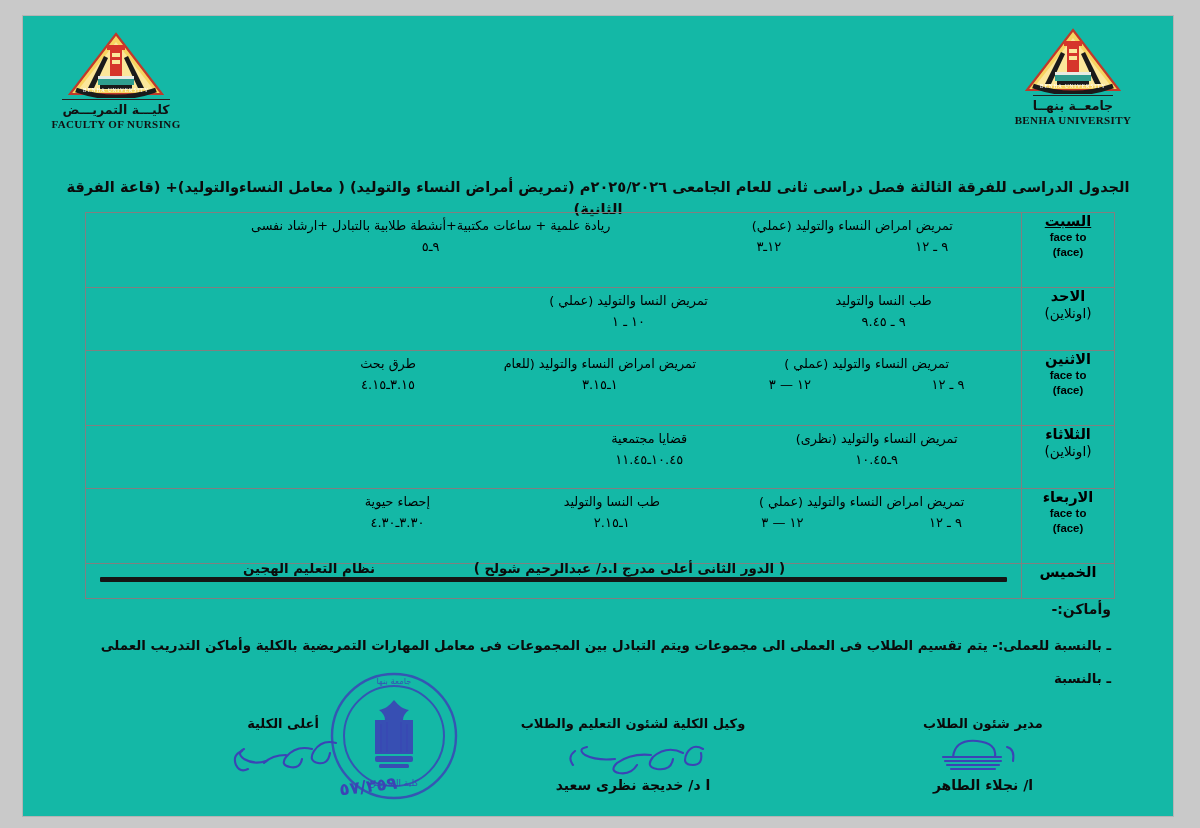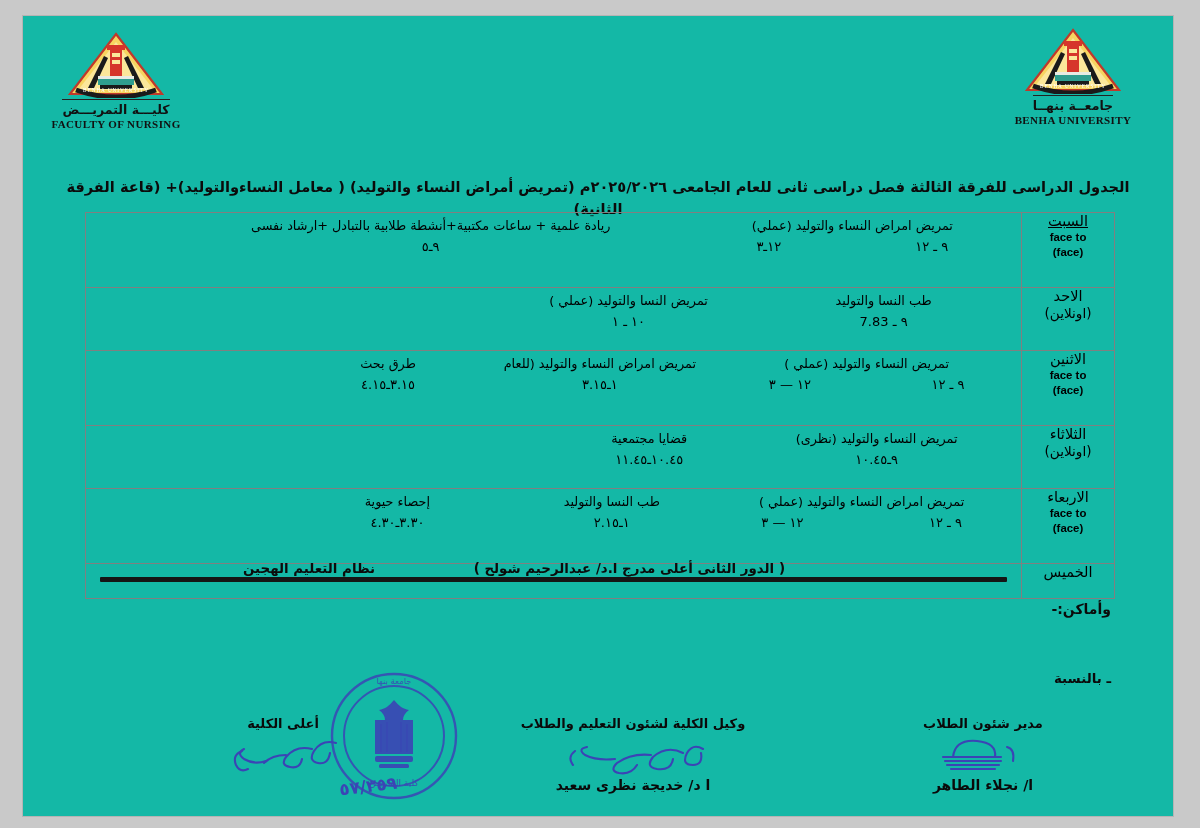"السبت" .day-name { font-weight: 400 -> 700 }
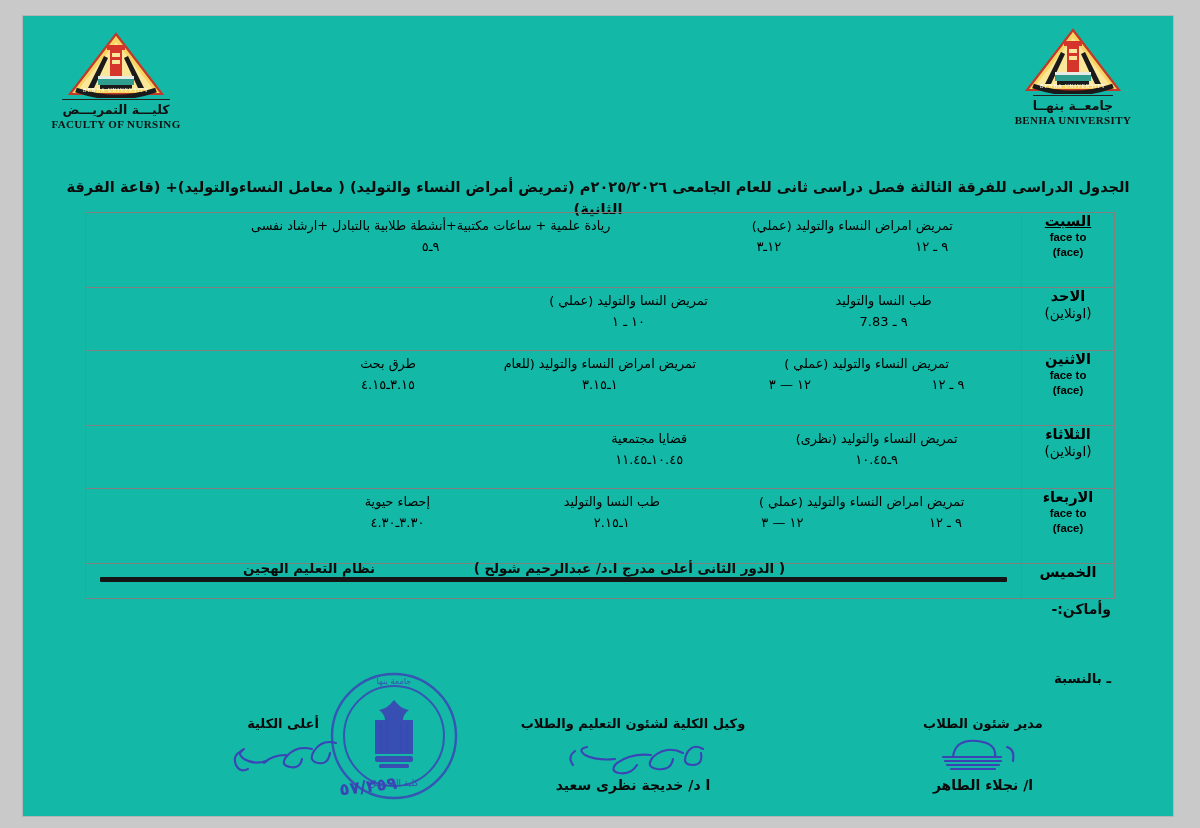"٩ ـ 7.83" div.tm { text: 7.83 -> ٩.٤٥ }
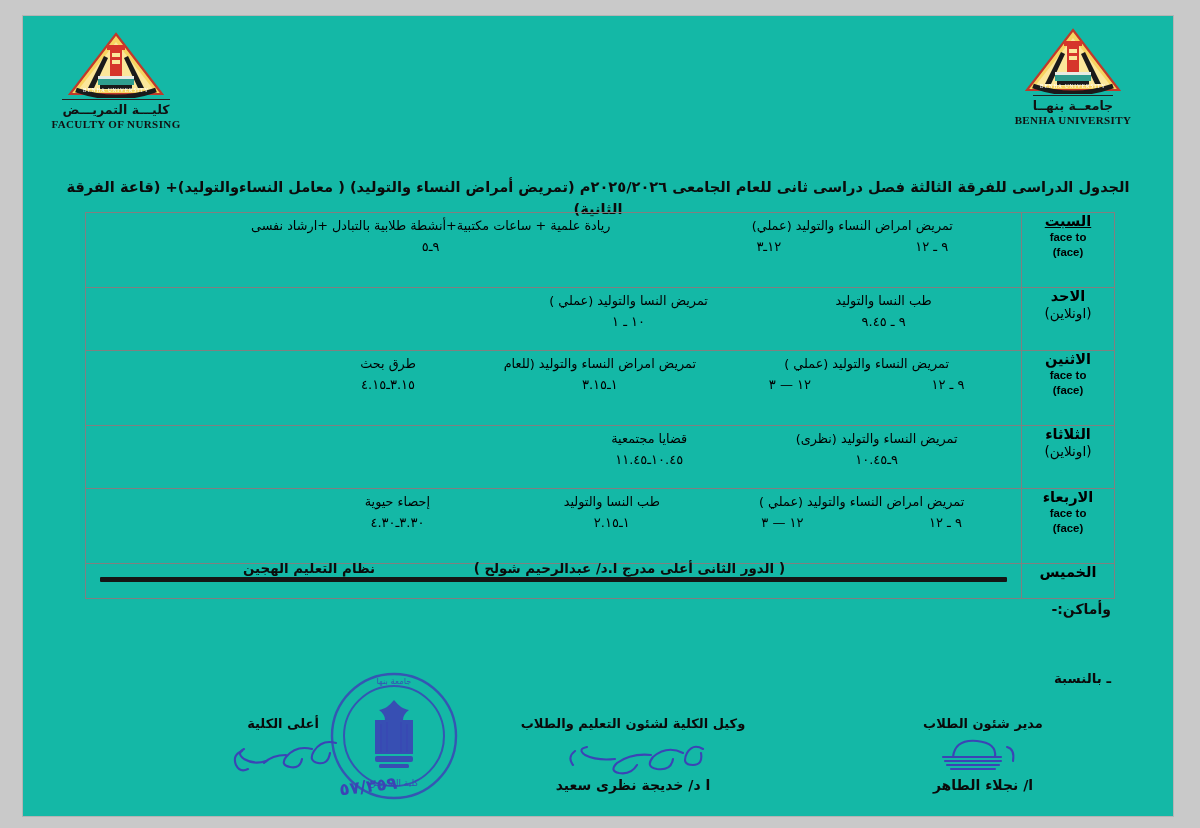"ـ بالنسبة للعملى:- يتم تقسيم" div.note-1 { html: none -> <div>ـ بالنسبة للعملى:- يتم تقسيم الطلاب فى العملى الى مجموعات ويتم التبادل بين المجموعات فى معامل المهارات التمريضية بالكلية وأماكن التدريب العملى</div> }
